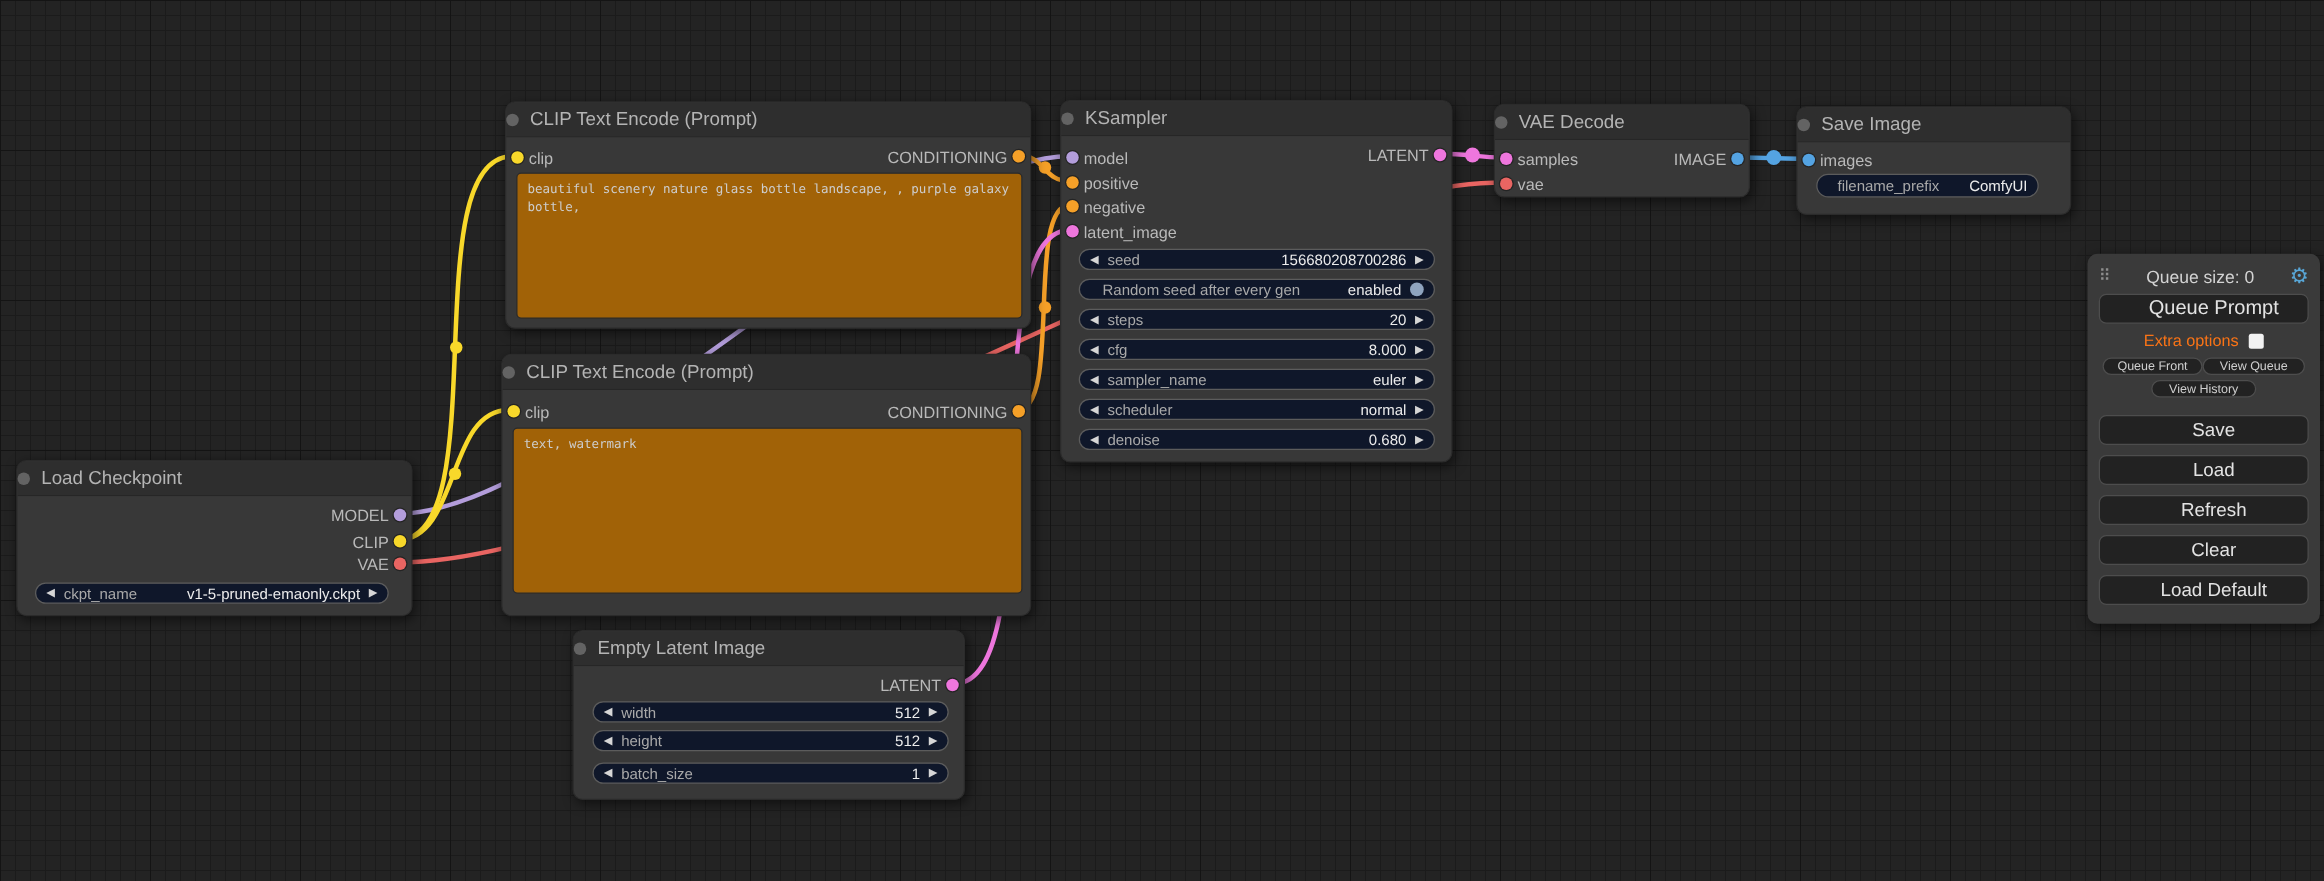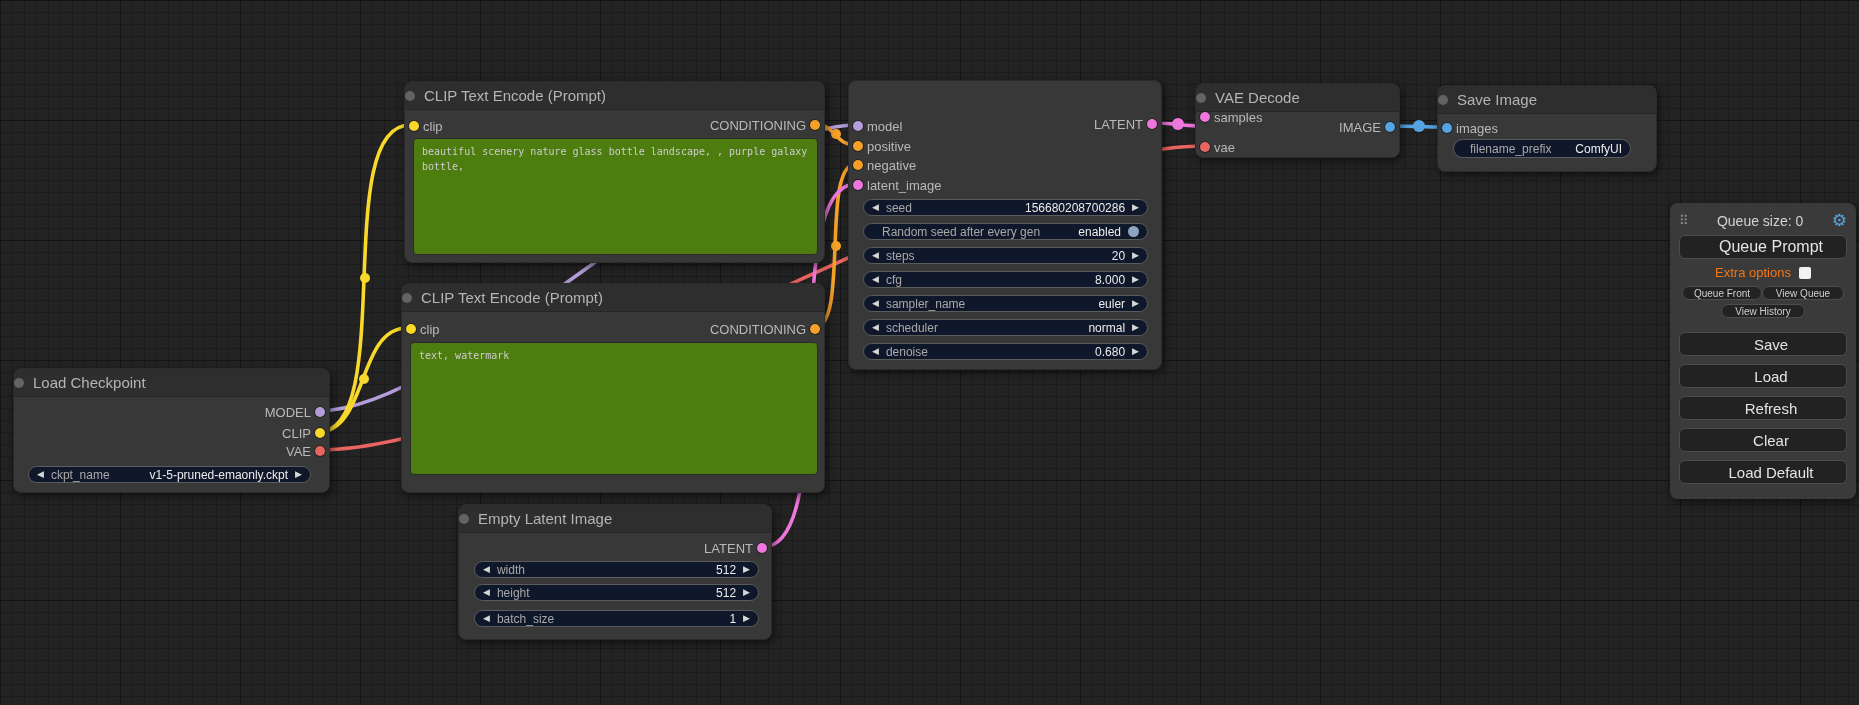"KSampler" div.nh { html: none -> <div> <span></span> <span>KSampler</span> </div> }
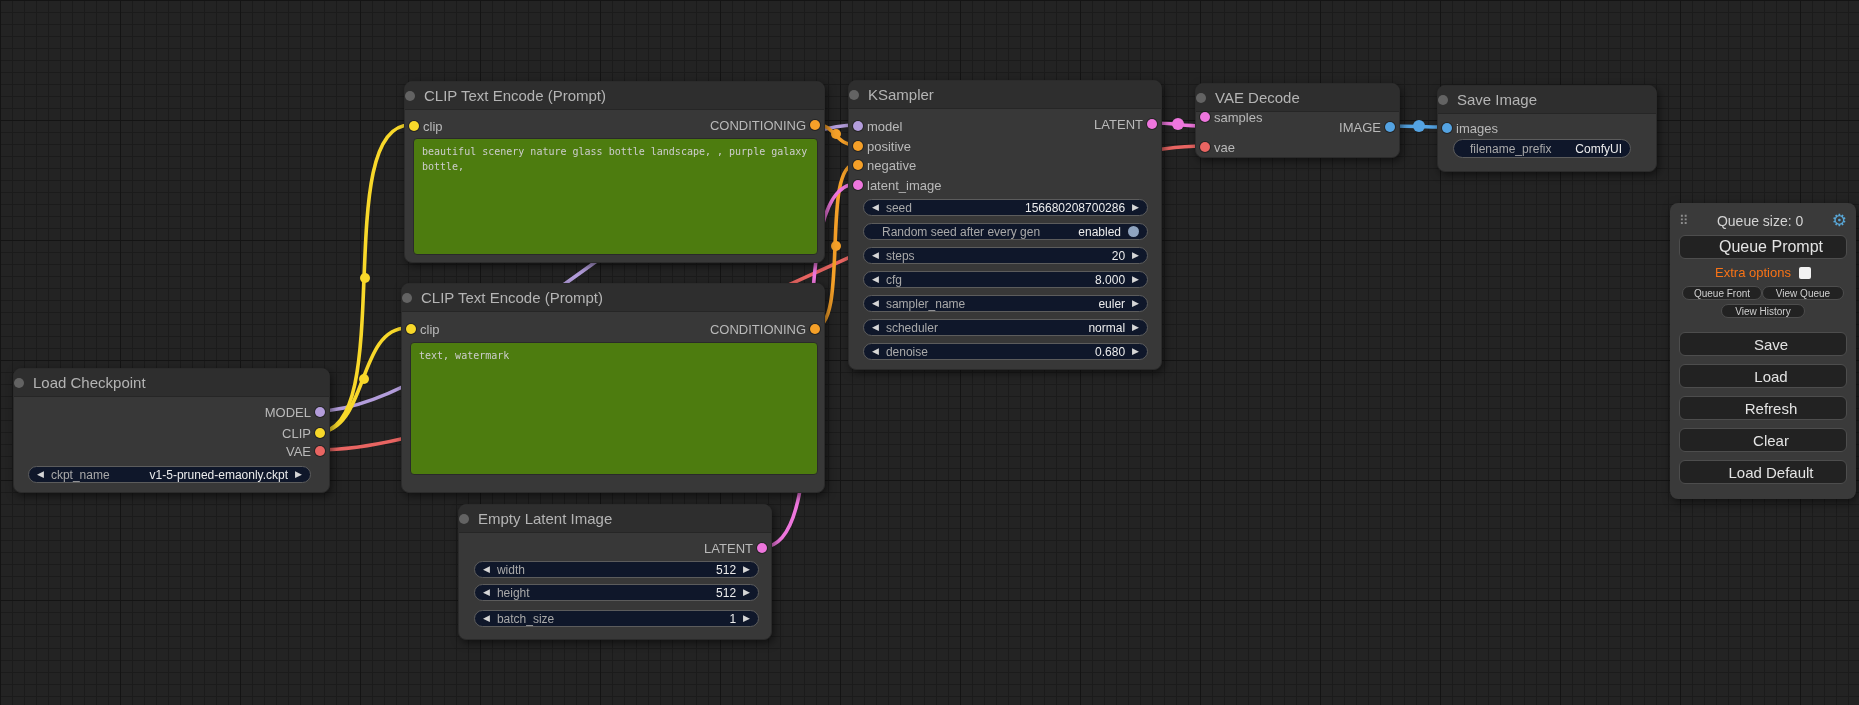"samples" div.port { top: 25px -> 35px }
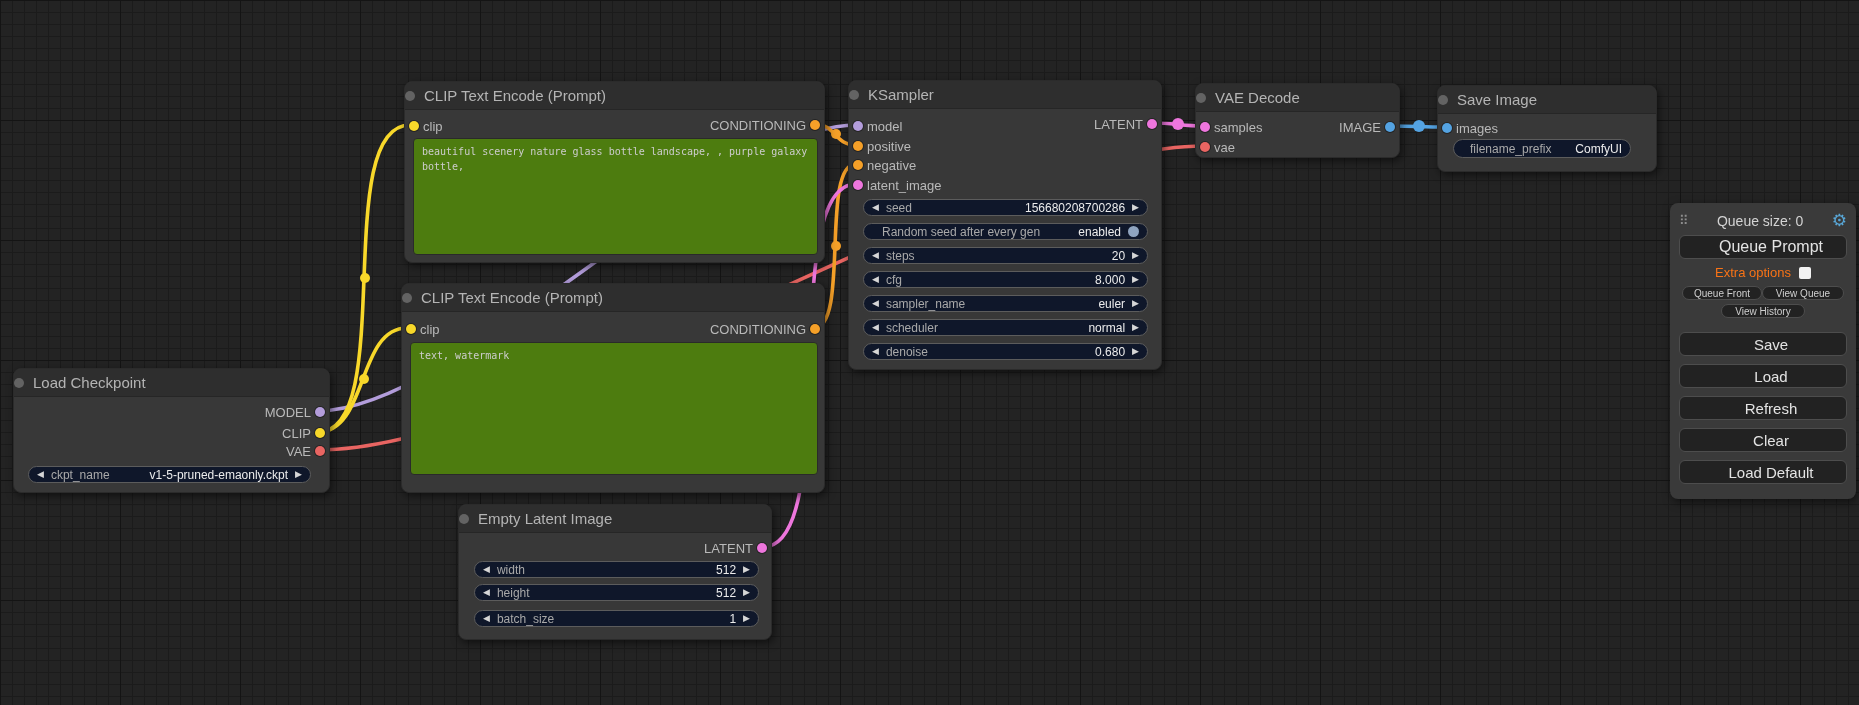"beautiful scenery nature glass bottle" .ta { background: #4d7c0f -> #a16207 }
